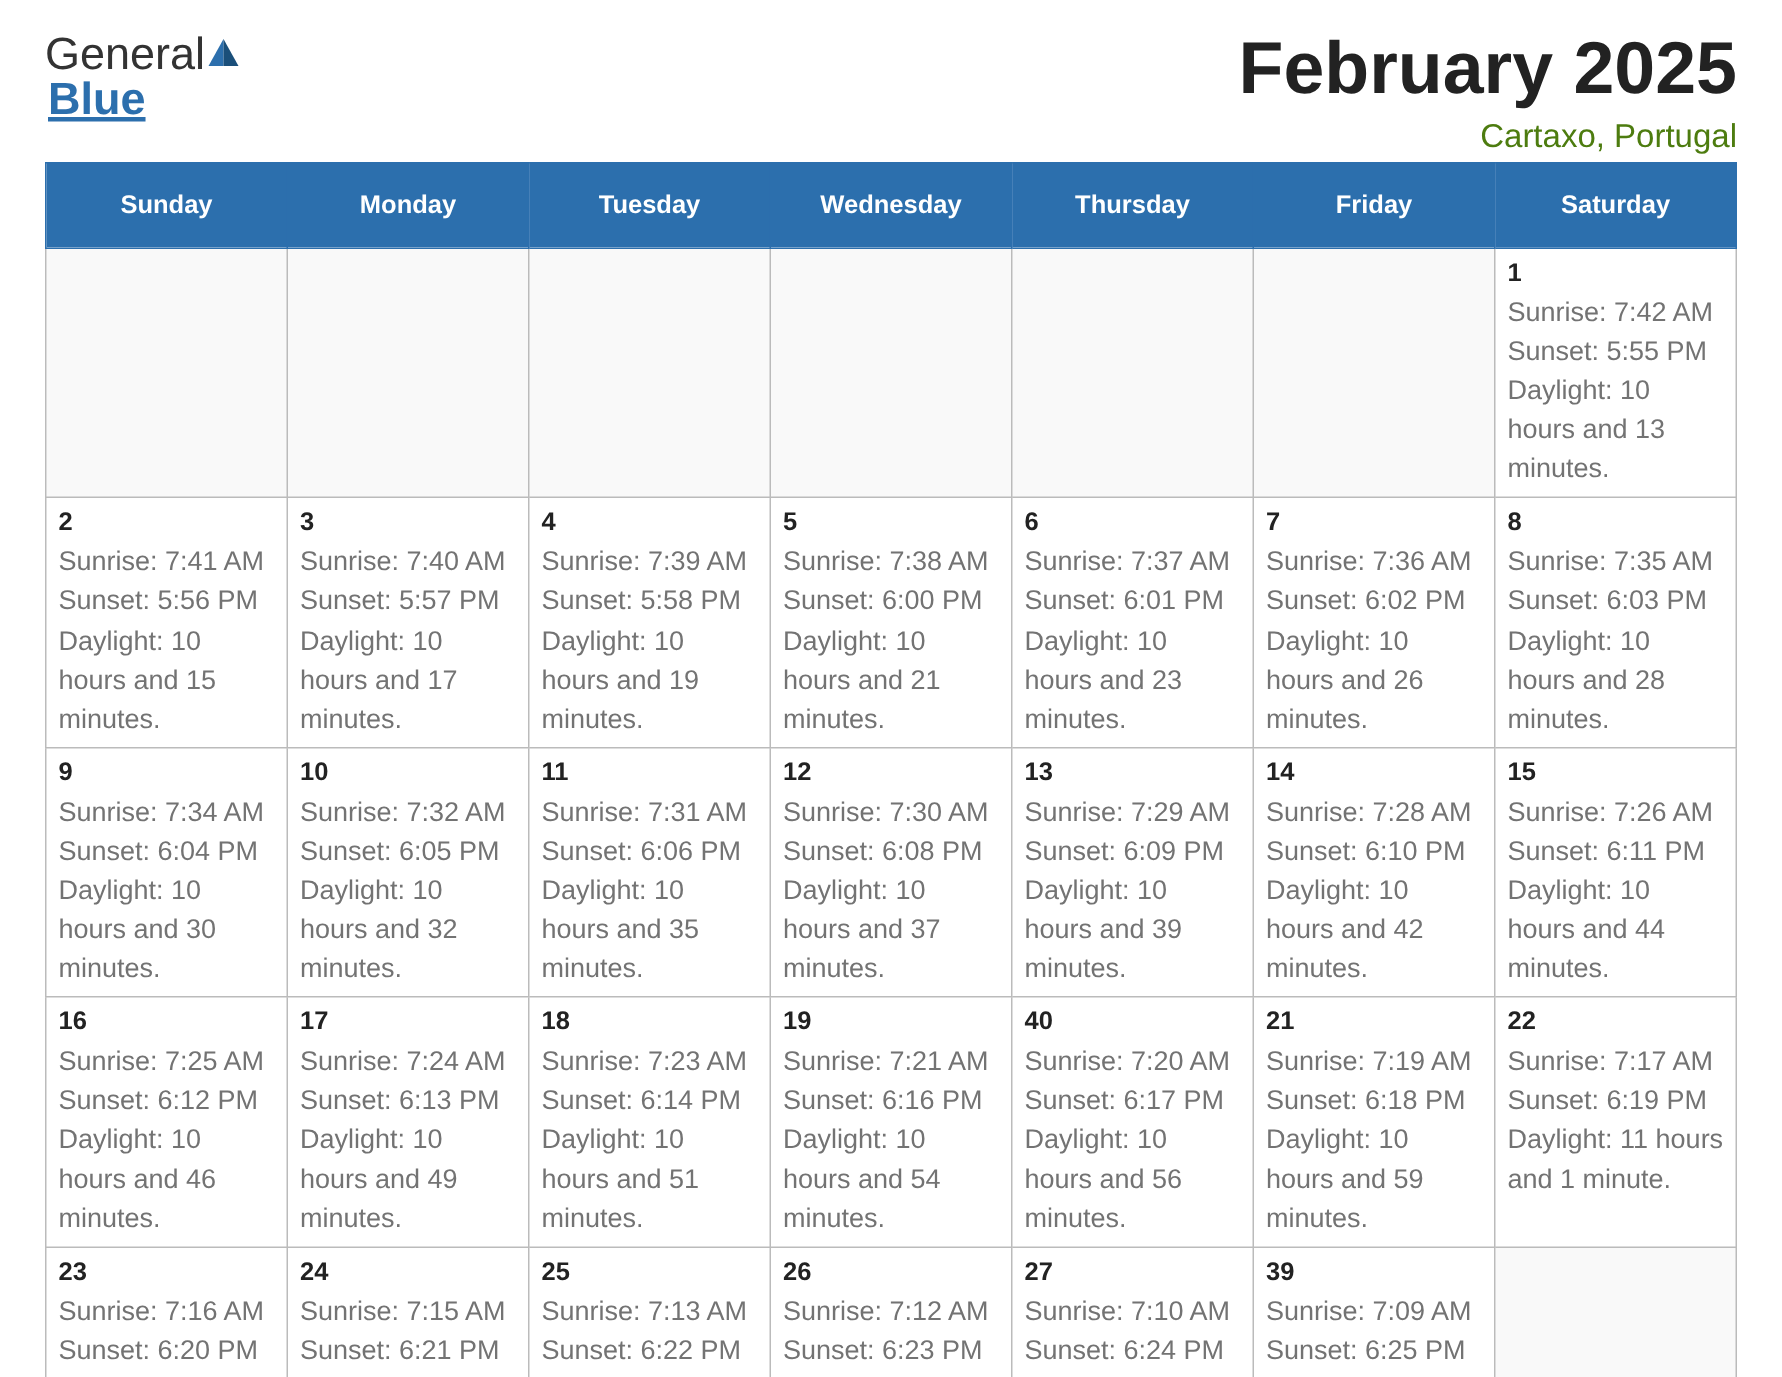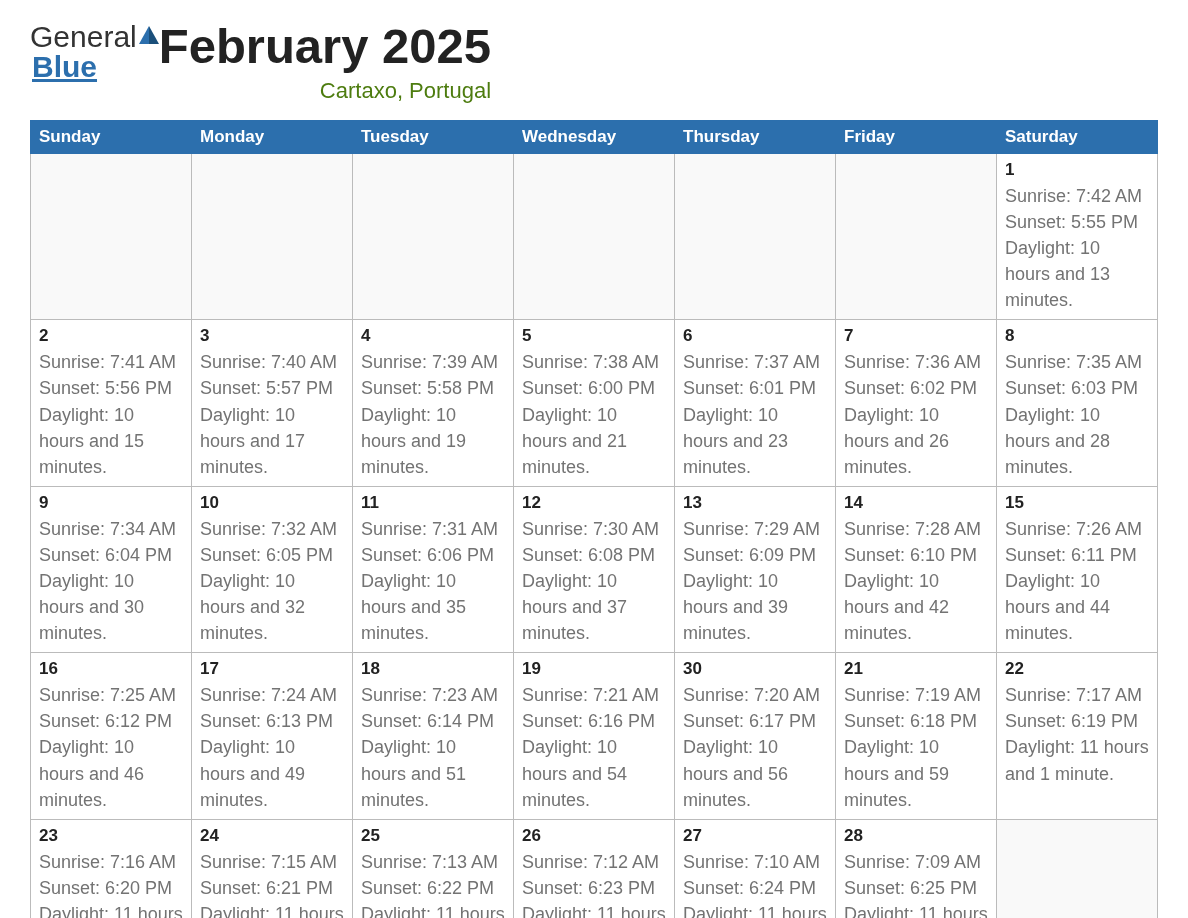"General" .header { justify-content: none -> space-between; margin-bottom: 16px -> 4px }
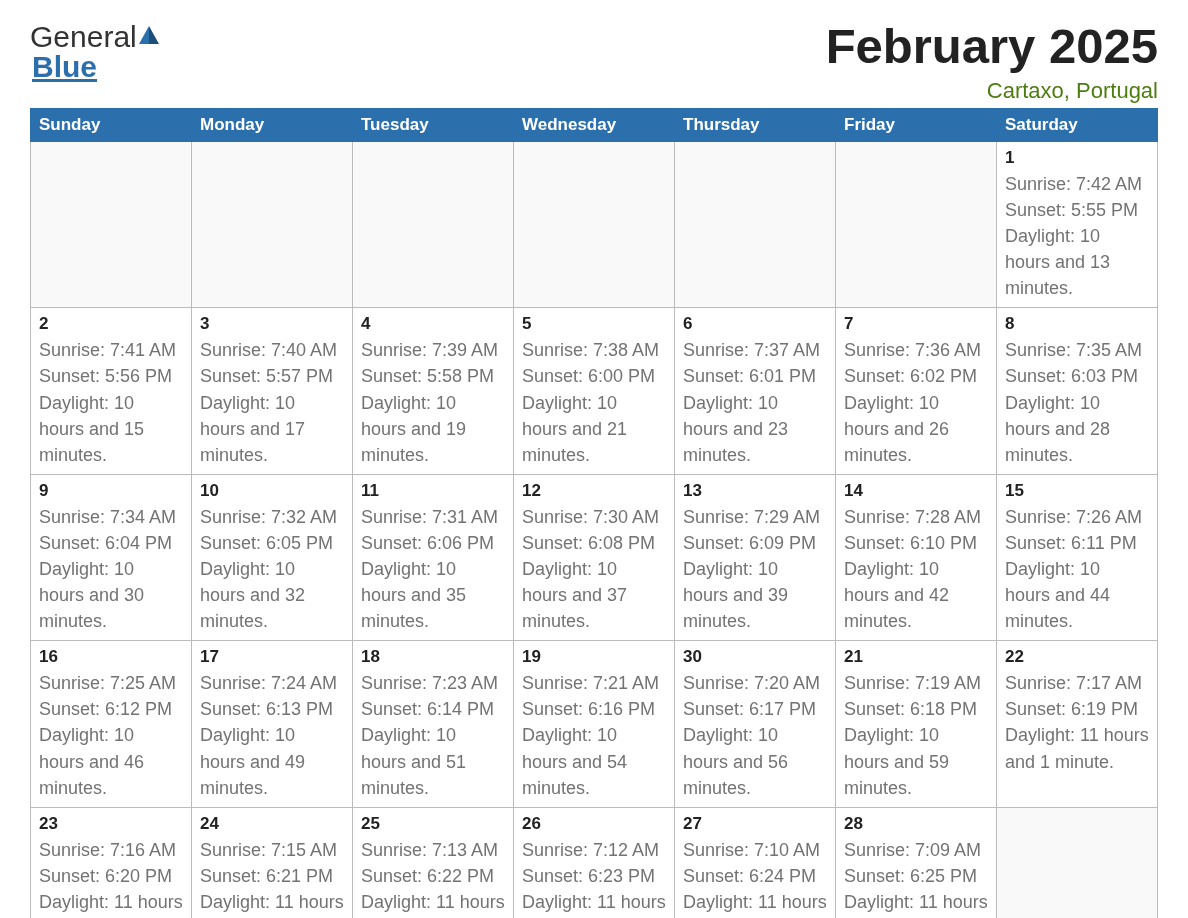"Sunday" .calendar th { padding: 6px 8px -> 18px 8px; text-align: left -> center }
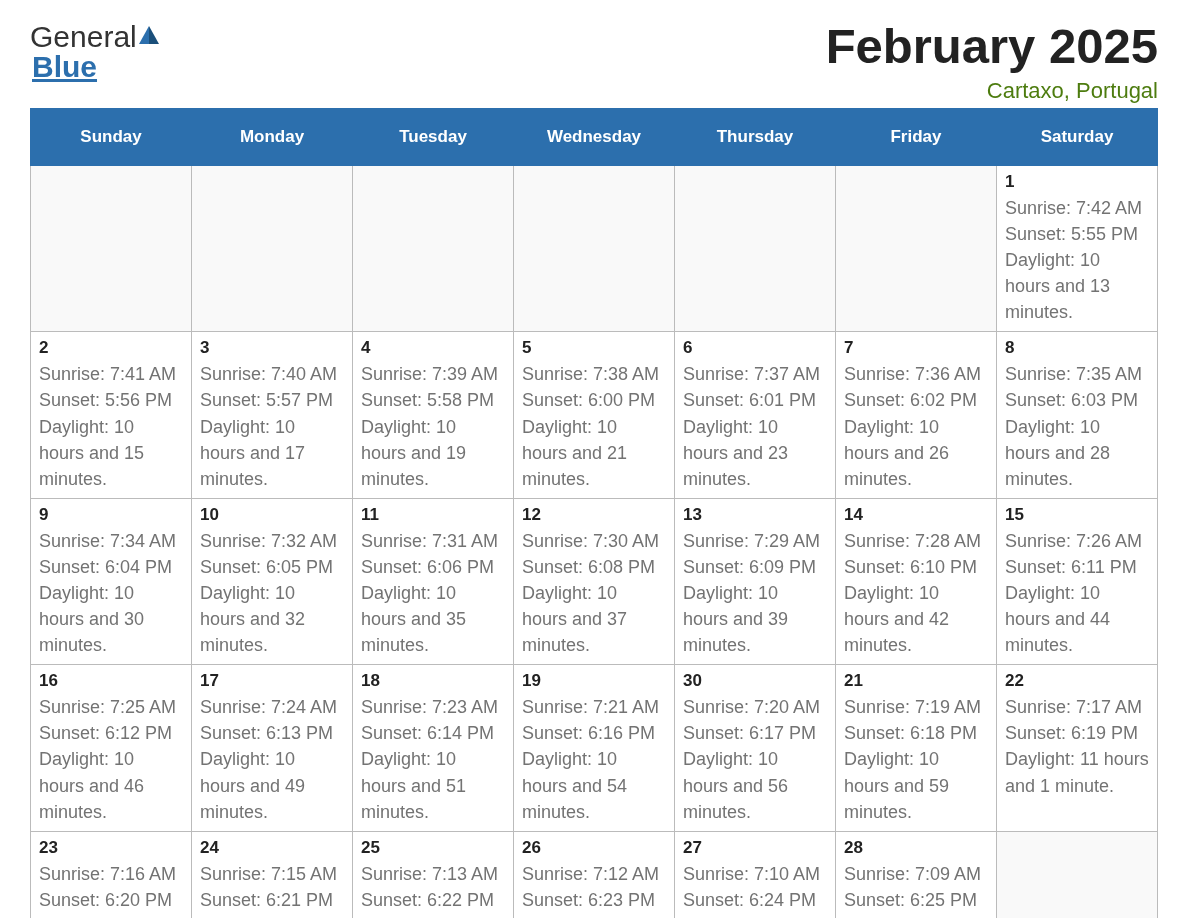"30" span.day-number { text: 30 -> 40 }
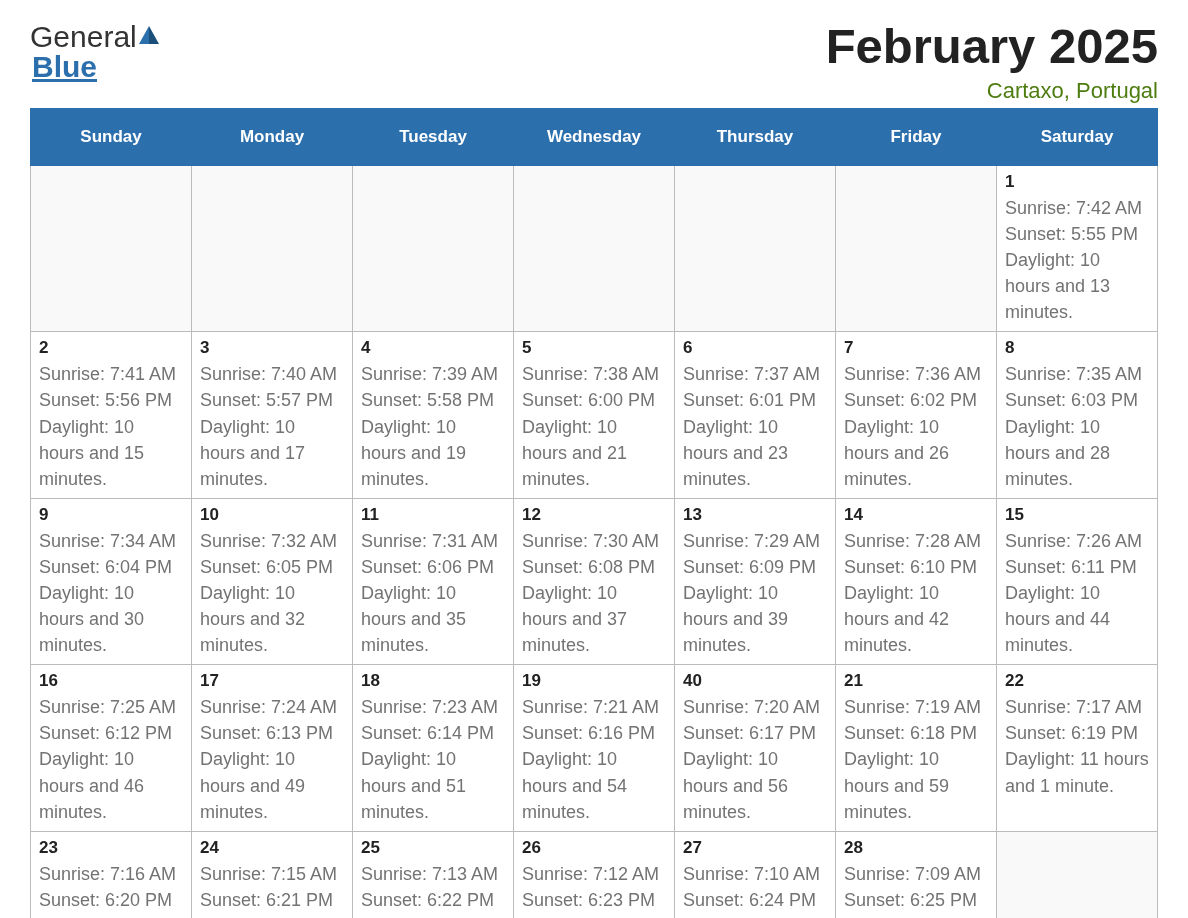"28" span.day-number { text: 28 -> 39 }
